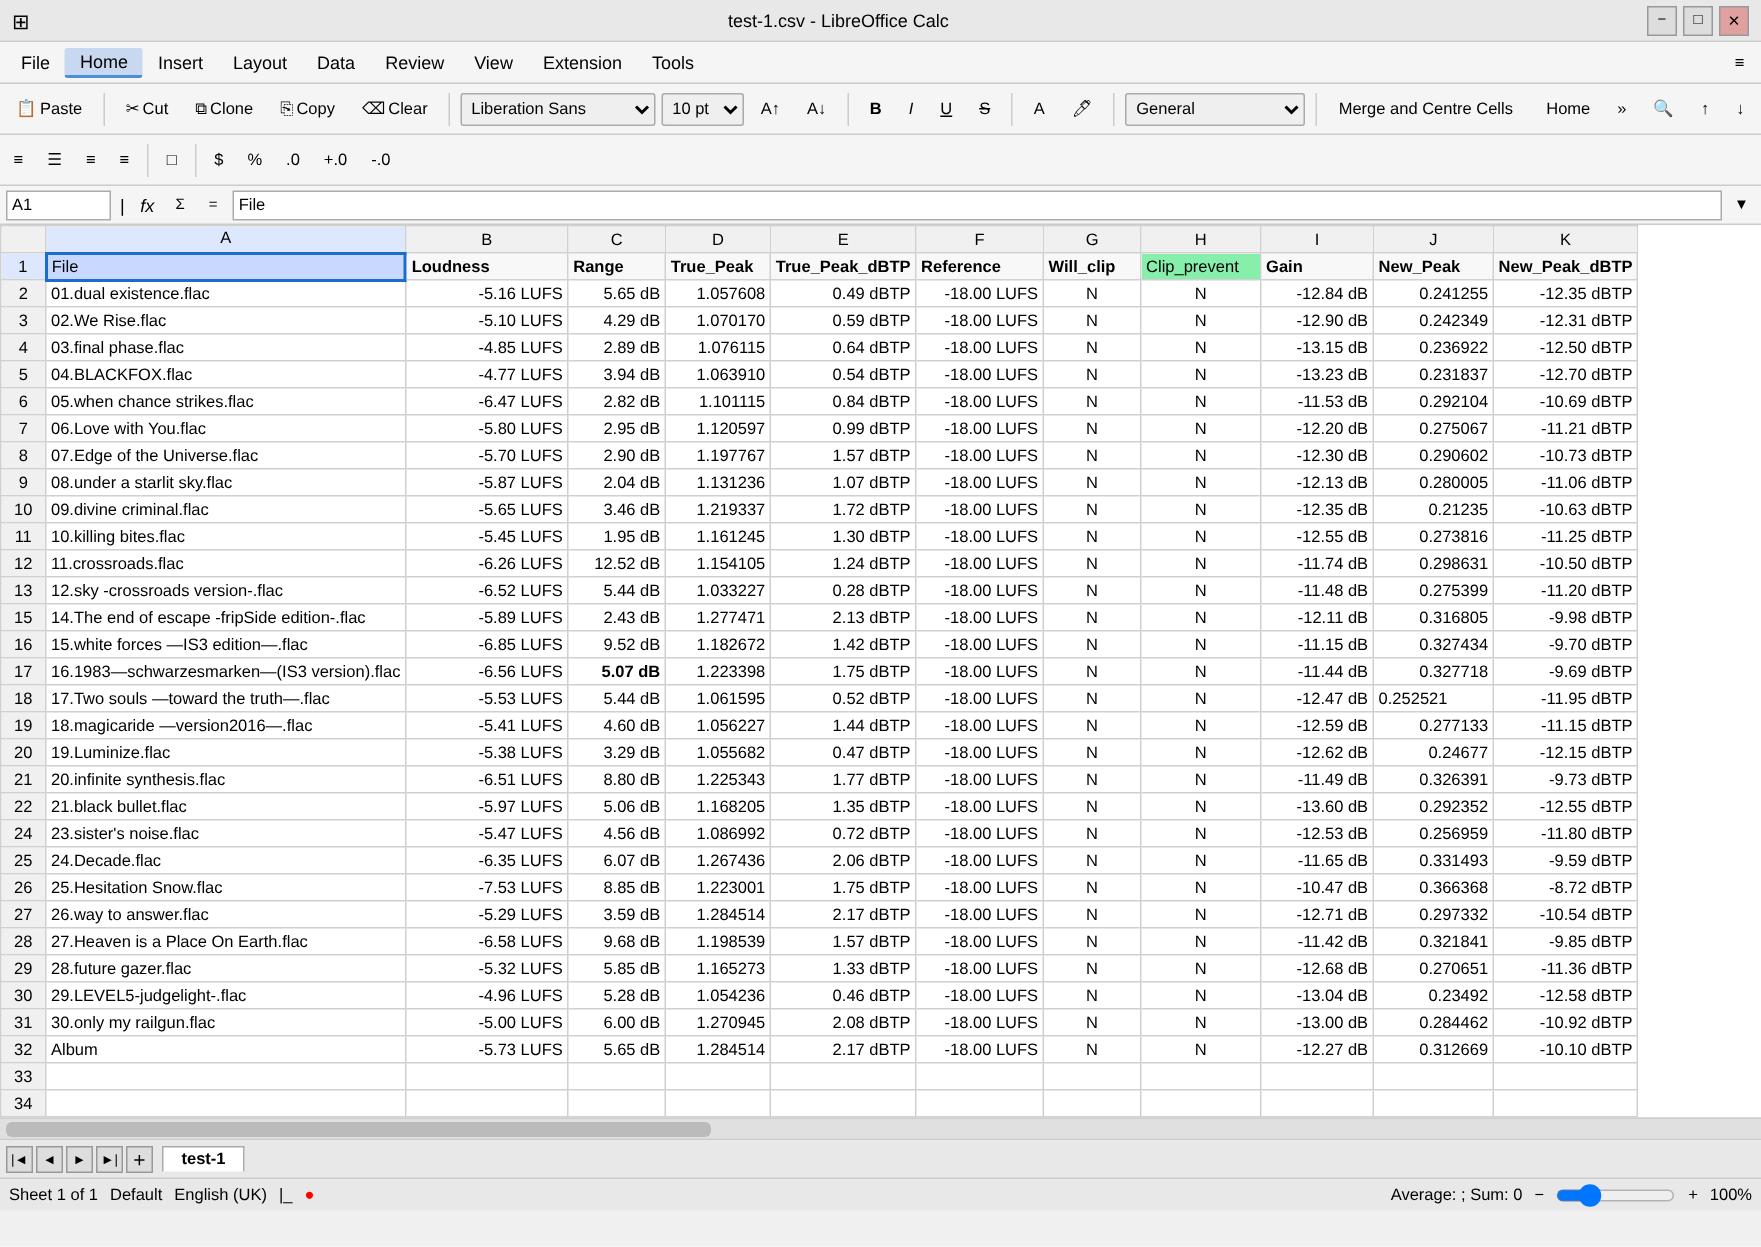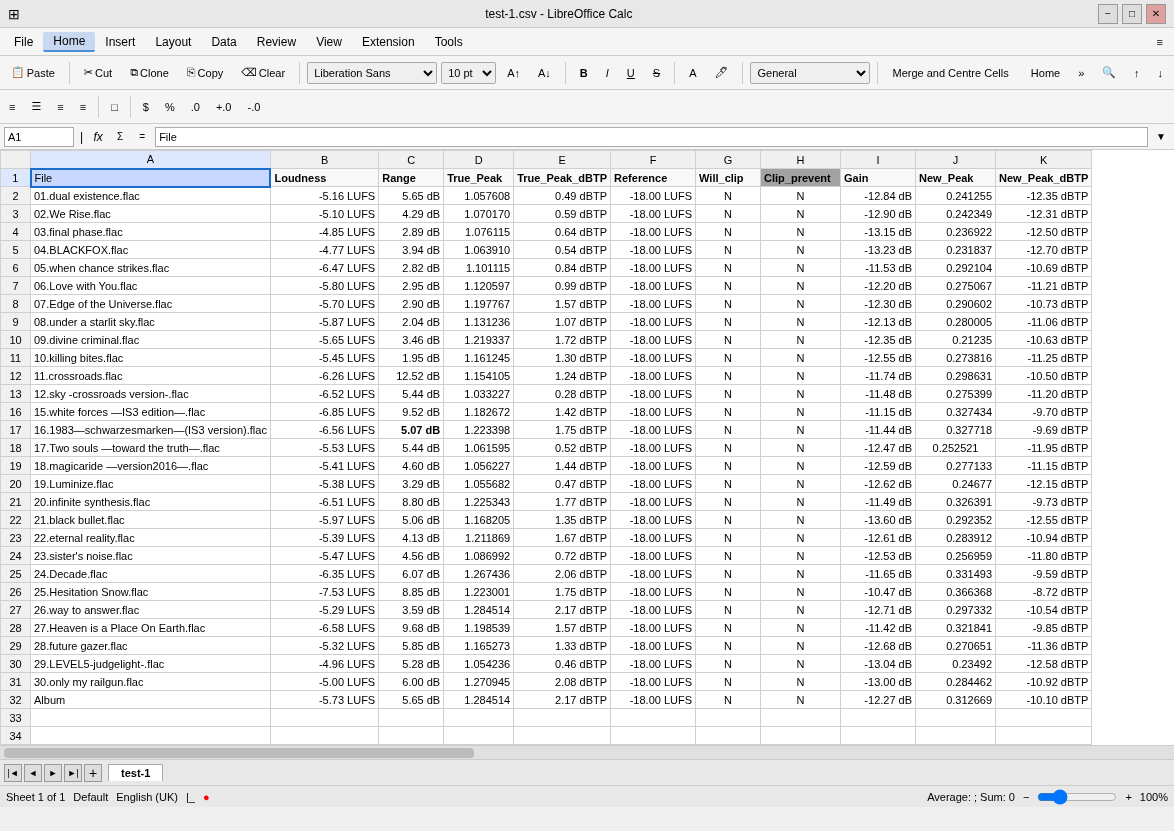"Clip_prevent" td { background: #a3a3a3 -> #86efac; font-weight: bold -> normal }
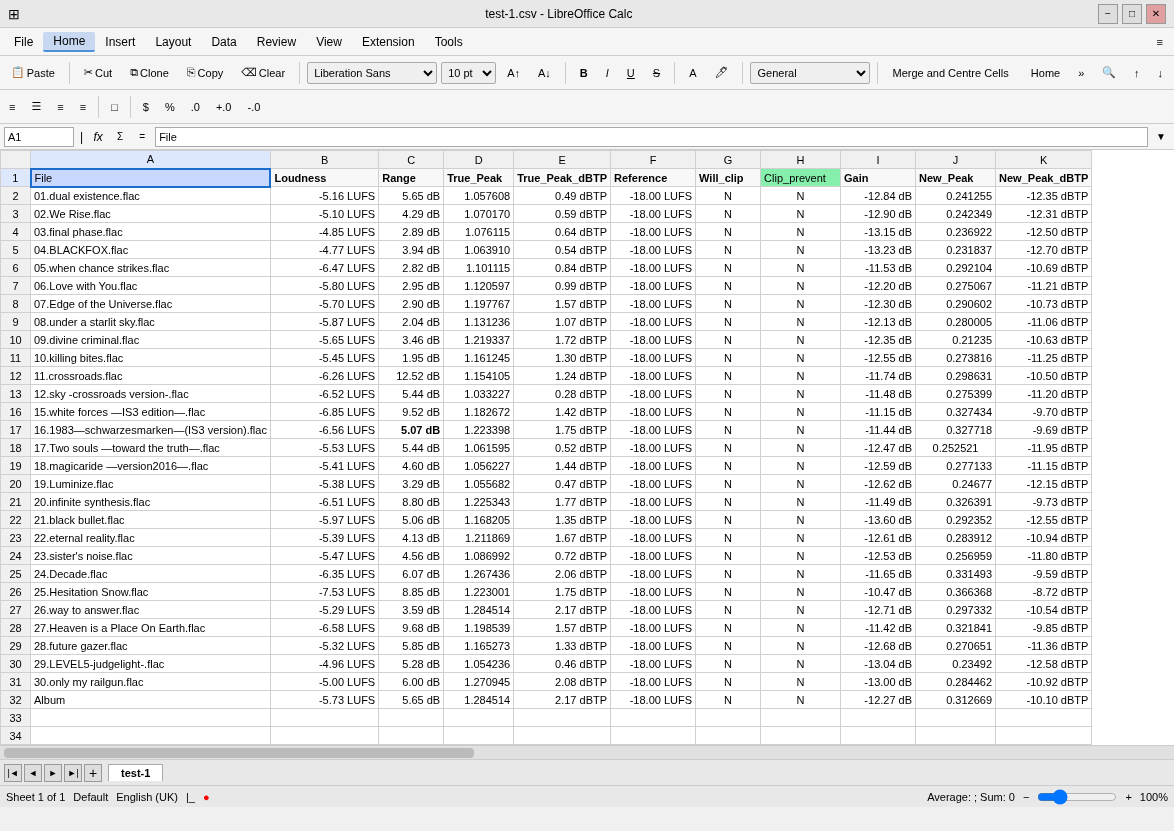"15" tr { html: none -> <tr> <td>15</td> <td>14.The end of escape -fripSide edition-.flac</td> <td>-5.89 LUFS</td> <td>2.43 dB</td> <td>1.277471</td> <td>2.13 dBTP</td> <td>-18.00 LUFS</td> <td>N</td> <td>N</td> <td>-12.11 dB</td> <td>0.316805</td> <td>-9.98 dBTP</td> </tr> }
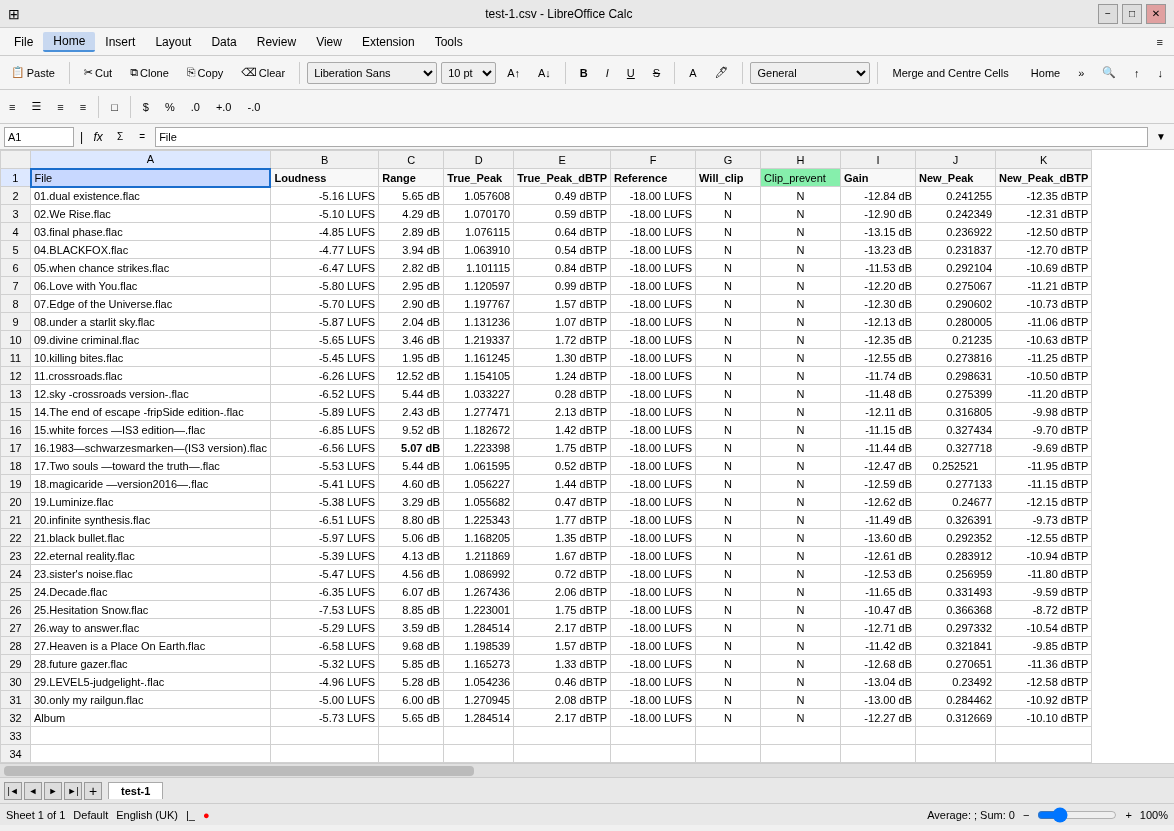"0.252521" td { text-align: center -> left }
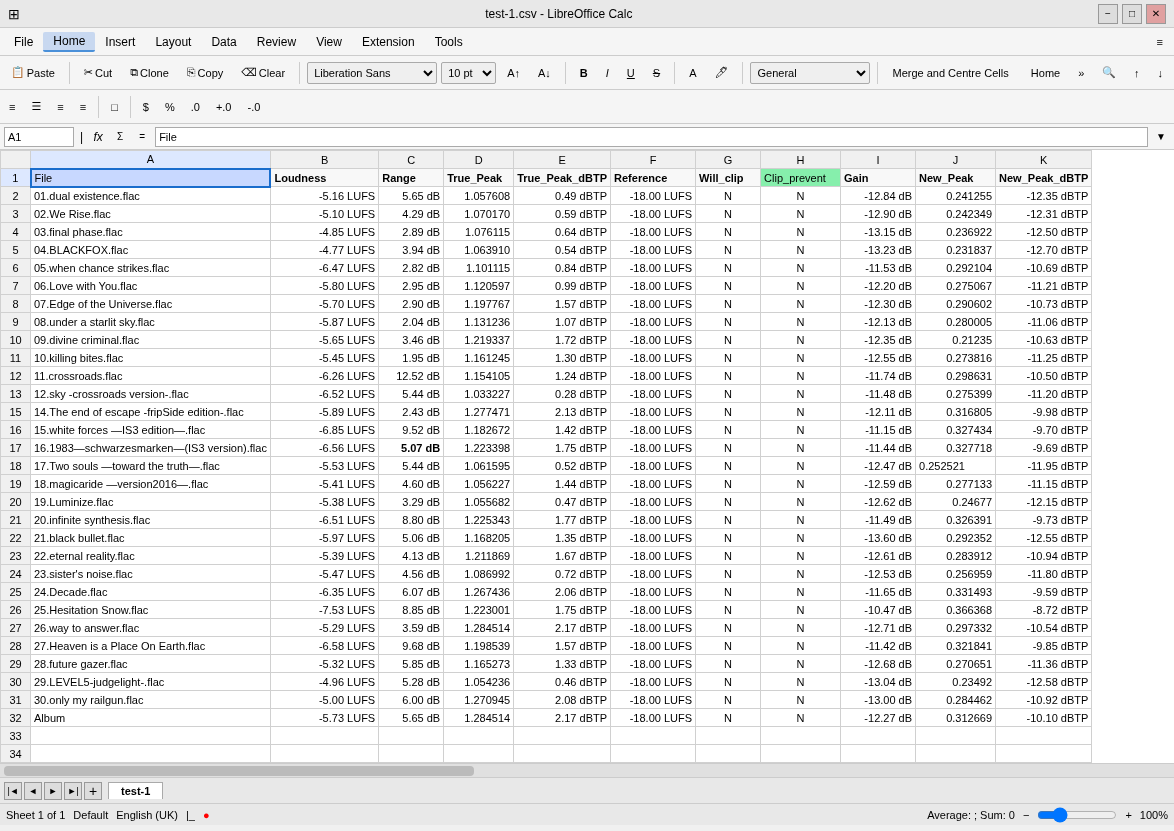"23" tr { html: <tr> <td>23</td> <td>22.eternal reality.flac</td> <td>-5.39 LUFS</td> <td>4.13 dB</td> <td>1.211869</td> <td>1.67 dBTP</td> <td>-18.00 LUFS</td> <td>N</td> <td>N</td> <td>-12.61 dB</td> <td>0.283912</td> <td>-10.94 dBTP</td> </tr> -> none }
